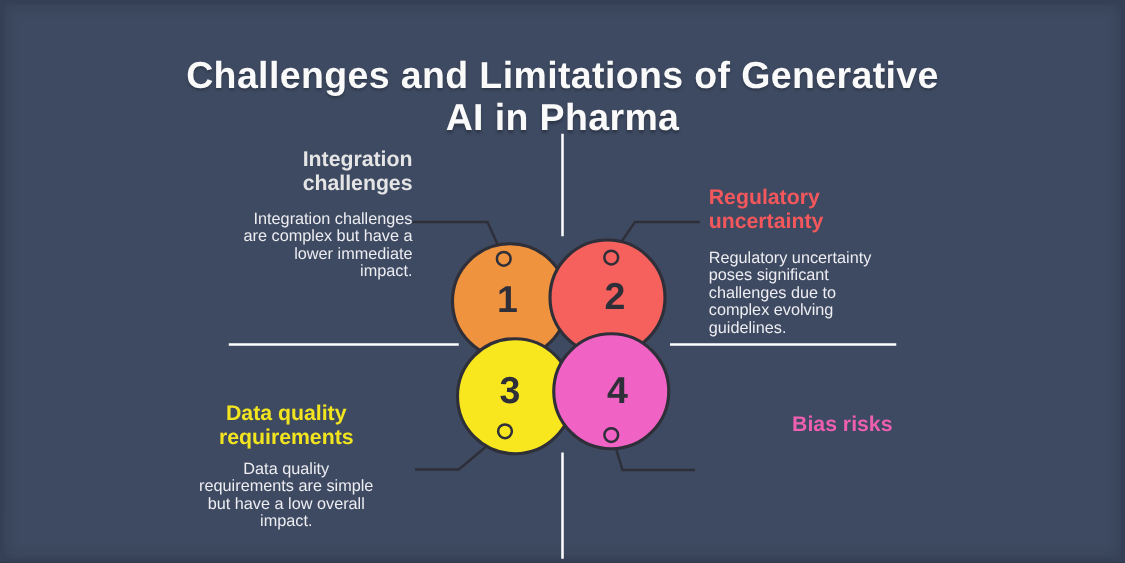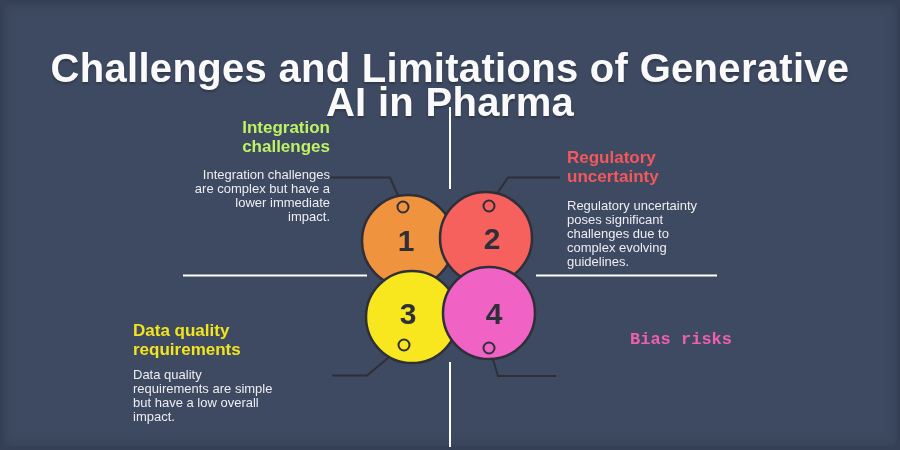"Challenges and Limitations of Generative" .title { font-size: 40px -> 30px }
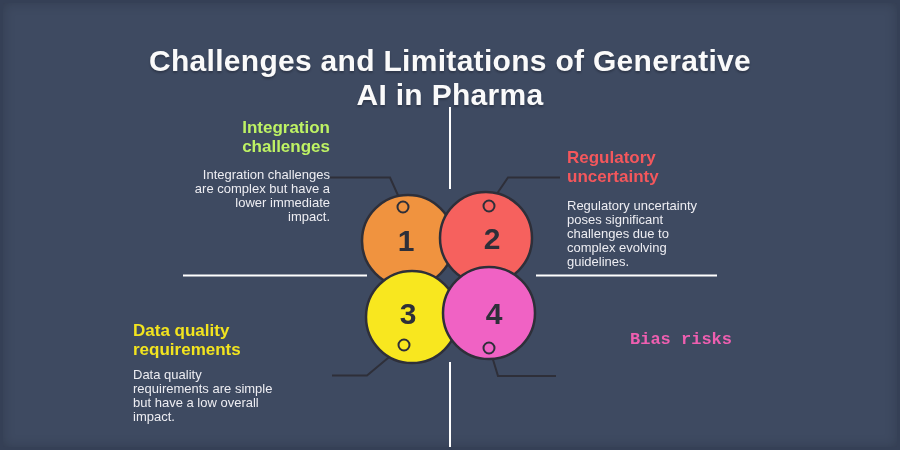"Integration" .q-tl .heading { color: #bef264 -> #e5e5e5 }
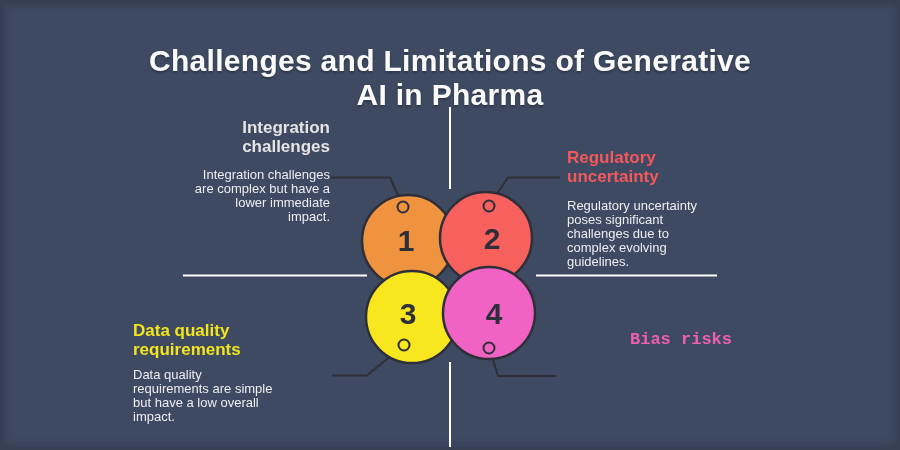"Data quality" .q-bl { text-align: left -> center }
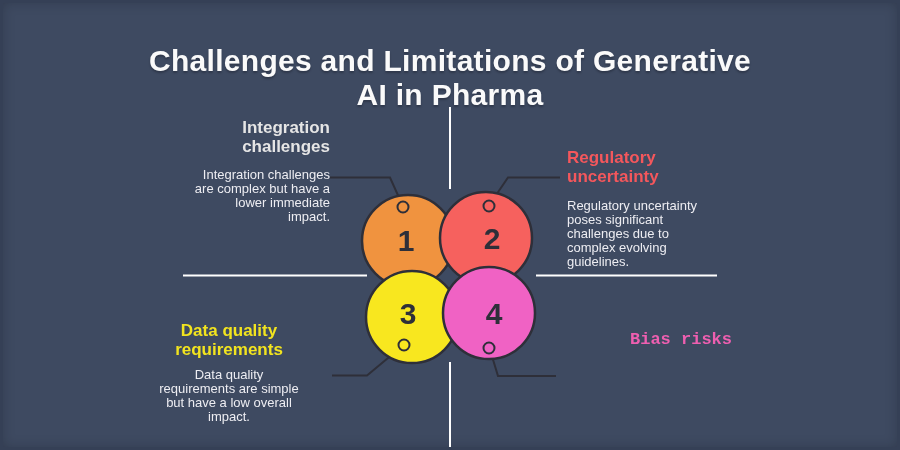"Bias risks" .q-br { font-family: Liberation Mono, monospace -> none; left: 591px -> 534px; text-align: center -> right }
